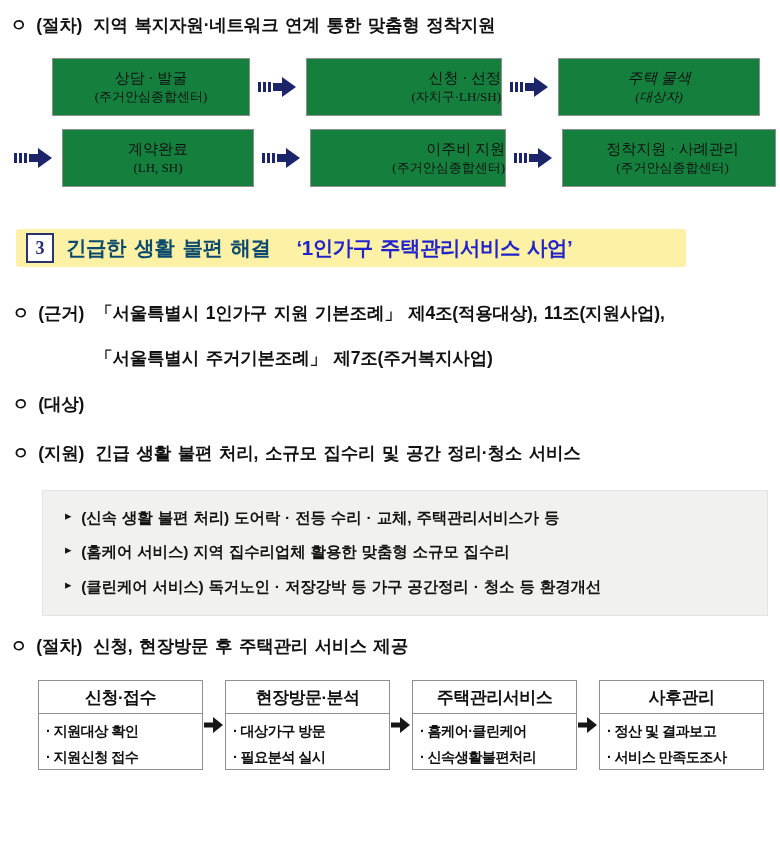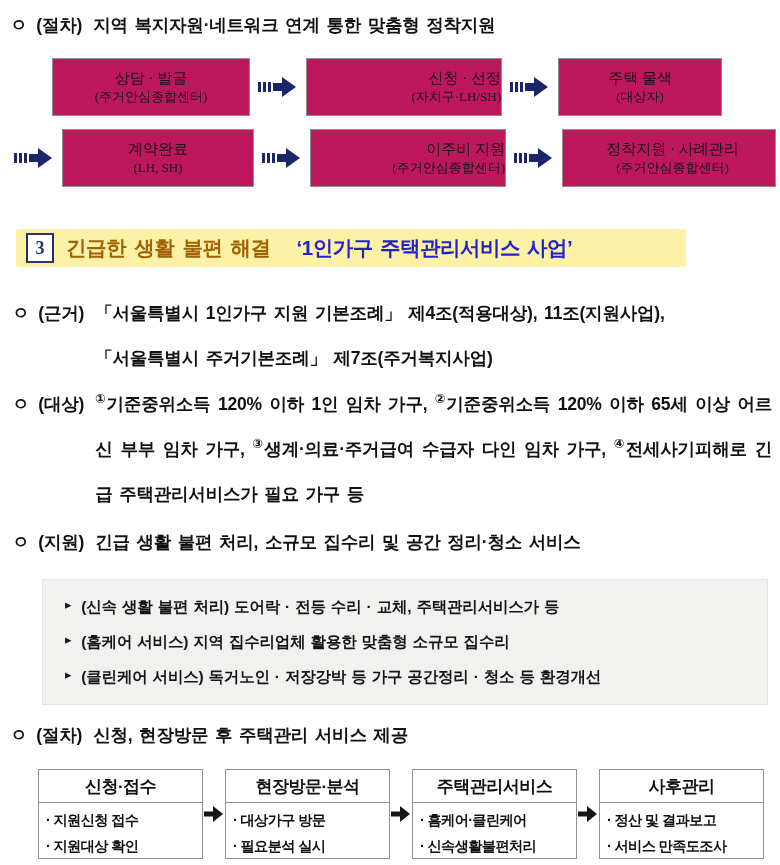"상담 · 발굴" .fbox { background: #be185d -> #15803d }
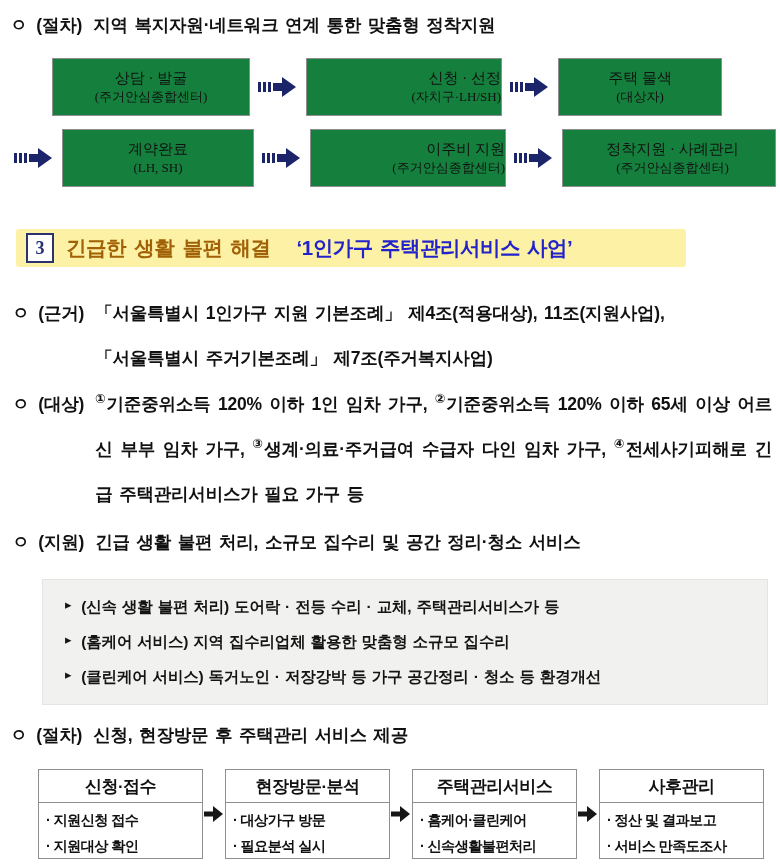"주택 물색" .b202 { font-style: none -> italic; width: 164px -> 202px }
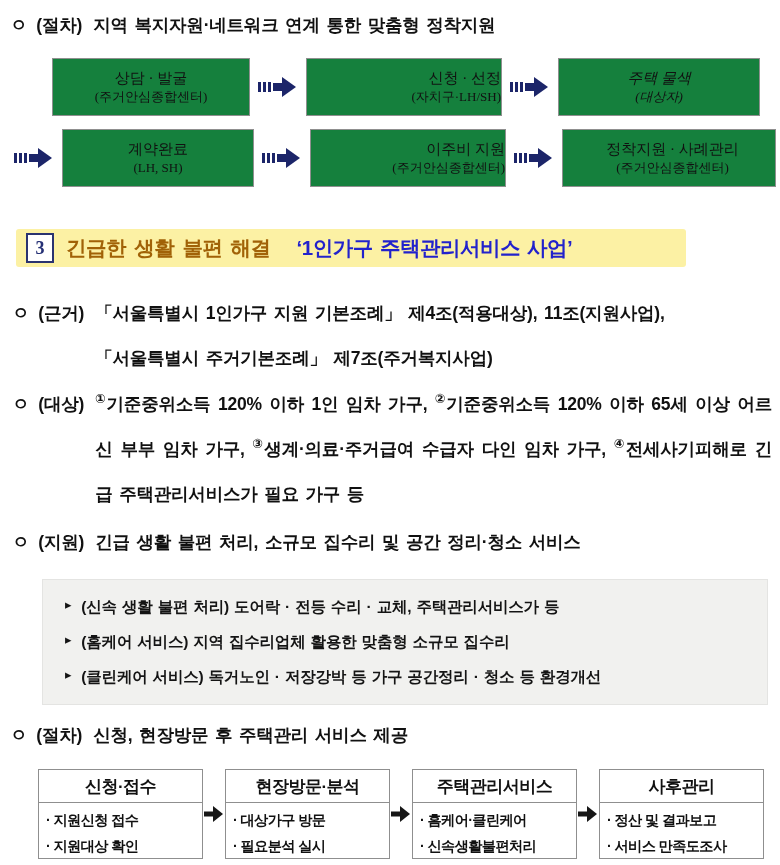"긴급한 생활 불편 해결" .band .t1 { color: #a16207 -> #0c4a6e }
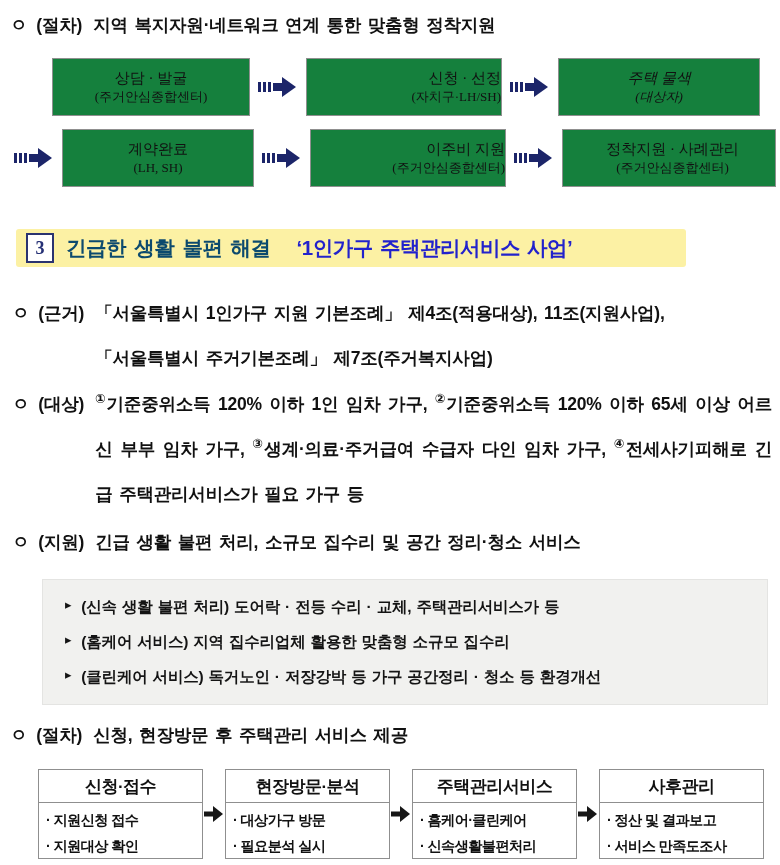"①기준중위소득 120% 이하 1인 임차" span.txt { html: <span><sup>①</sup><span>기준중위소득 120% 이하 1인 임차 가구, </span><sup>②</sup><span>기준중위소득 120% 이하 65세 이상 어르신 부부 임차 가구, </span><sup>③</sup><span>생계·의료·주거급여 수급자 다인 임차 가구, </span><sup>④</sup><span>전세사기피해로 긴급 주택관리서비스가 필요 가구 등</span></span> -> none }
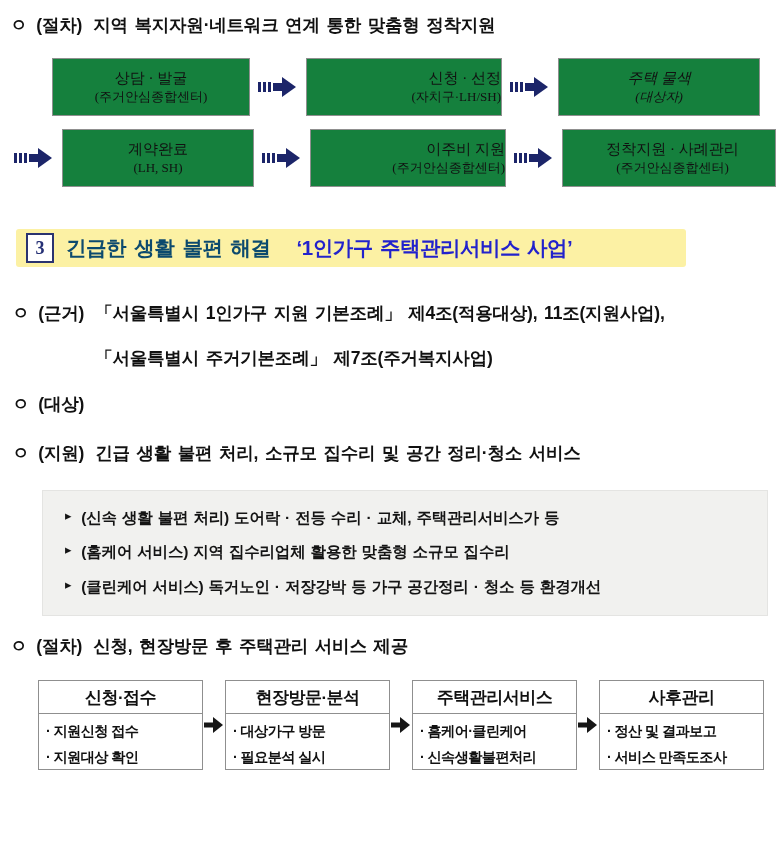"· 지원신청 접수" div { order: before "· 지원대상 확인" -> after "· 지원대상 확인" }
